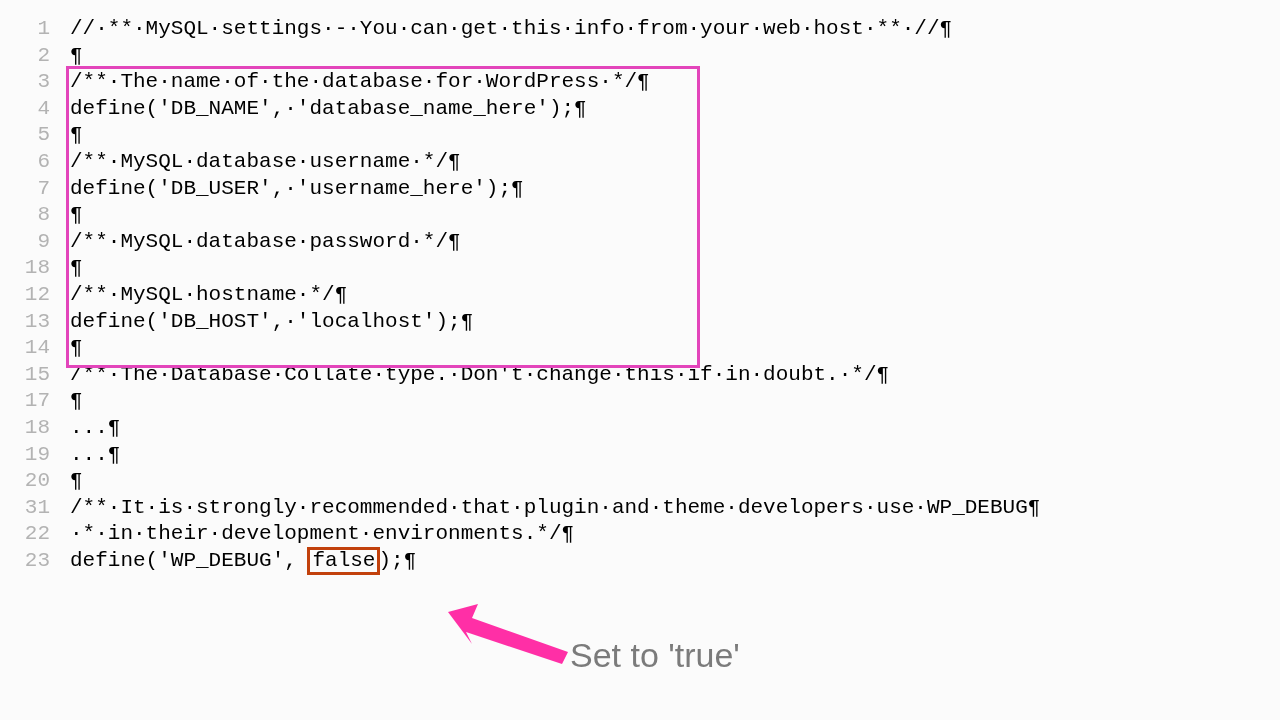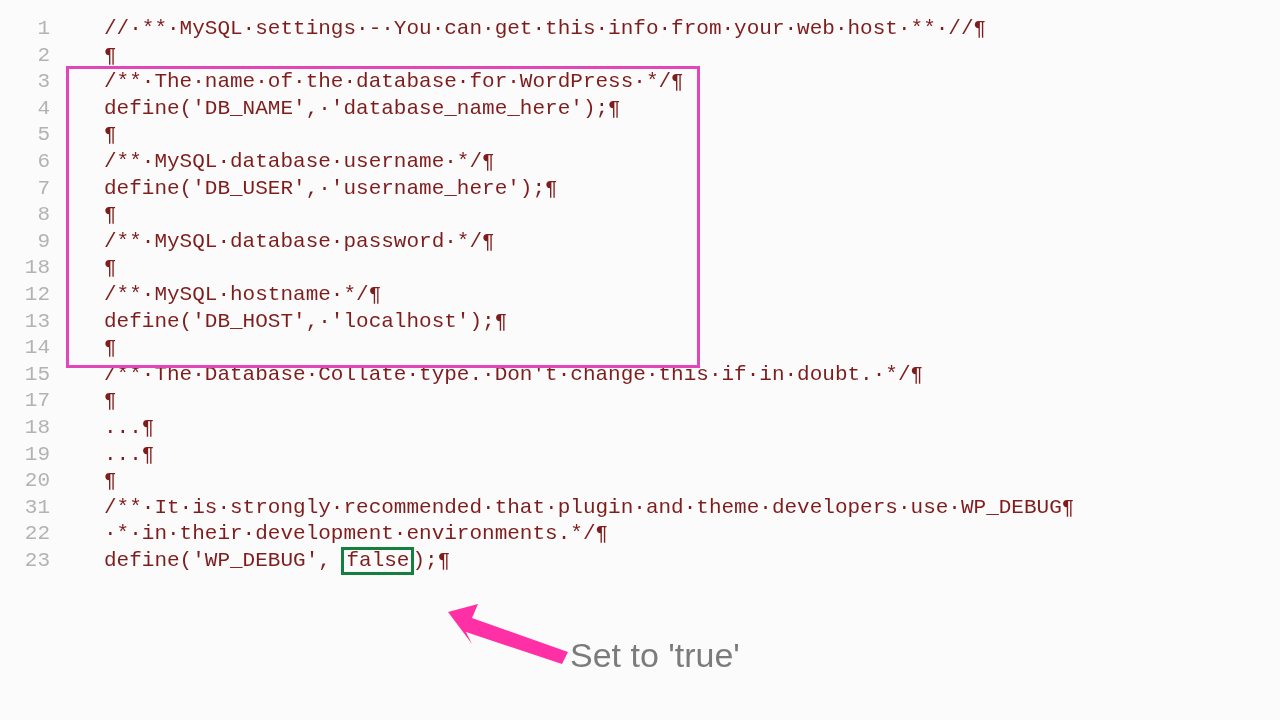"//·**·MySQL·settings·-·You·can·get·this·" .code { color: #7f1d1d -> #000000; margin-left: 34px -> none }
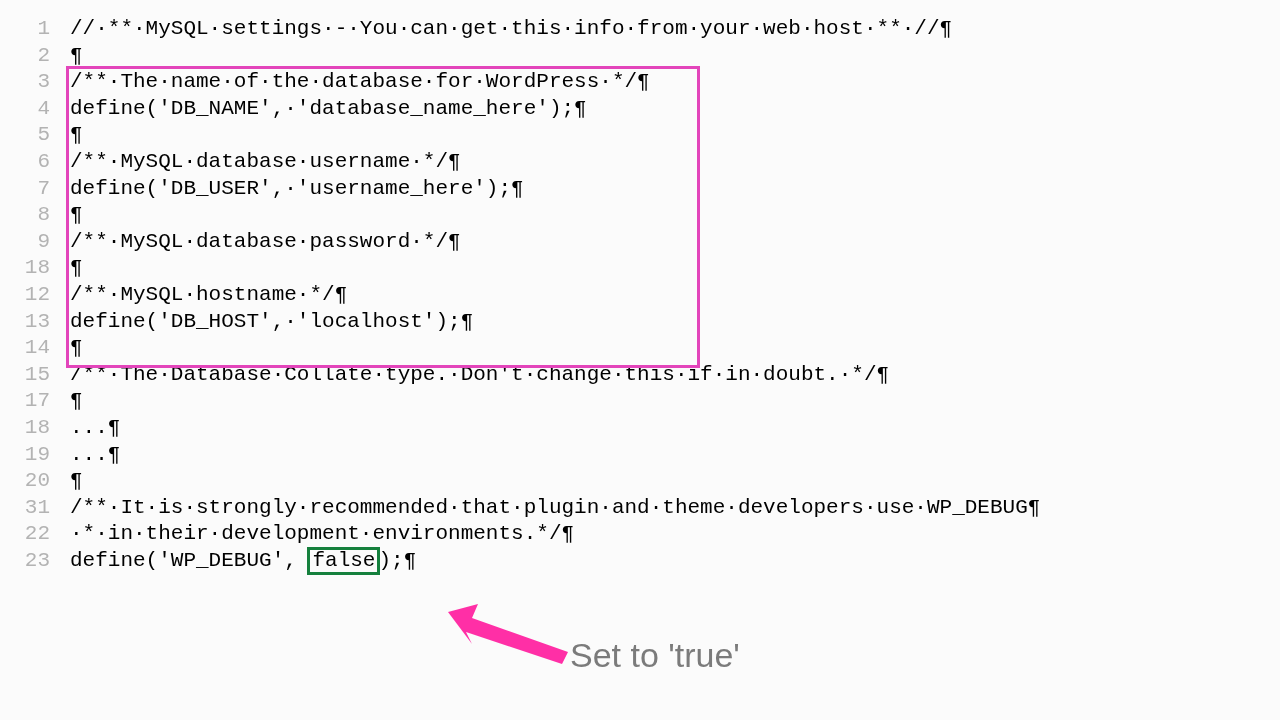"false" .false-box { border: 3px solid #15803d -> 3px solid #c2410c }
